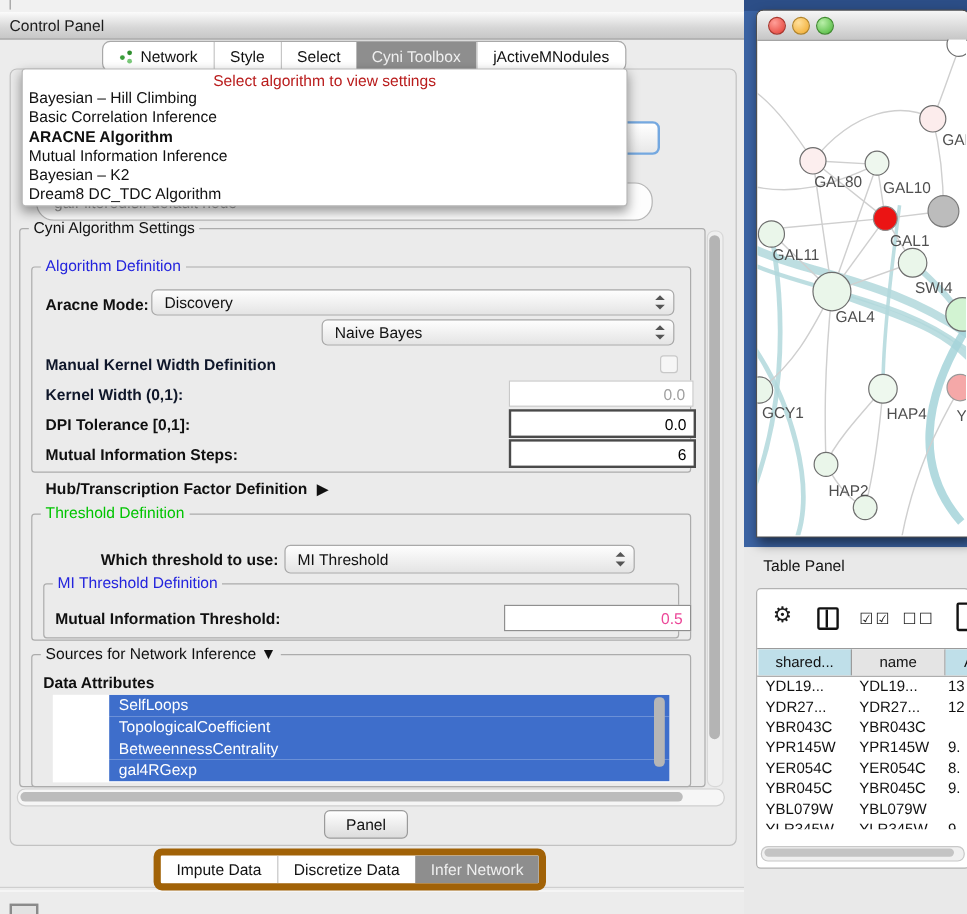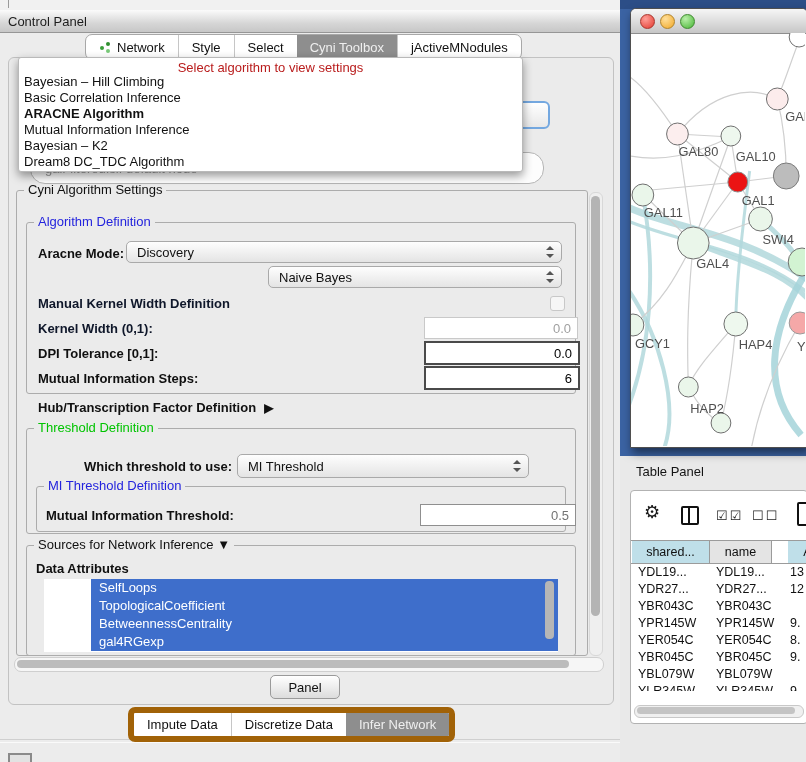"0.5" .tin.thin { color: #737373 -> #ec4899 }
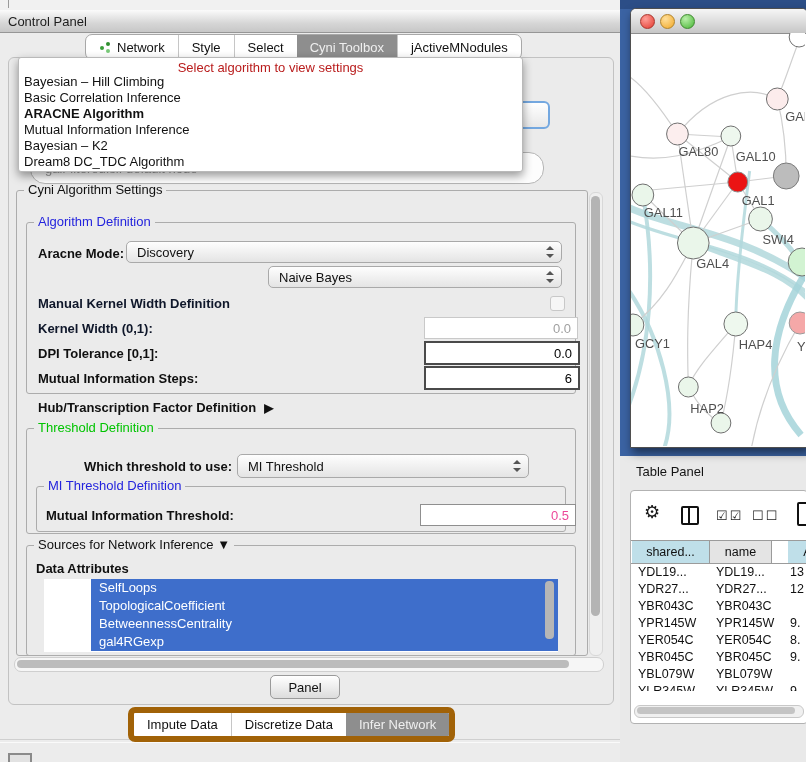"name" .th:nth-of-type(2) { width: 62px -> 78px }
